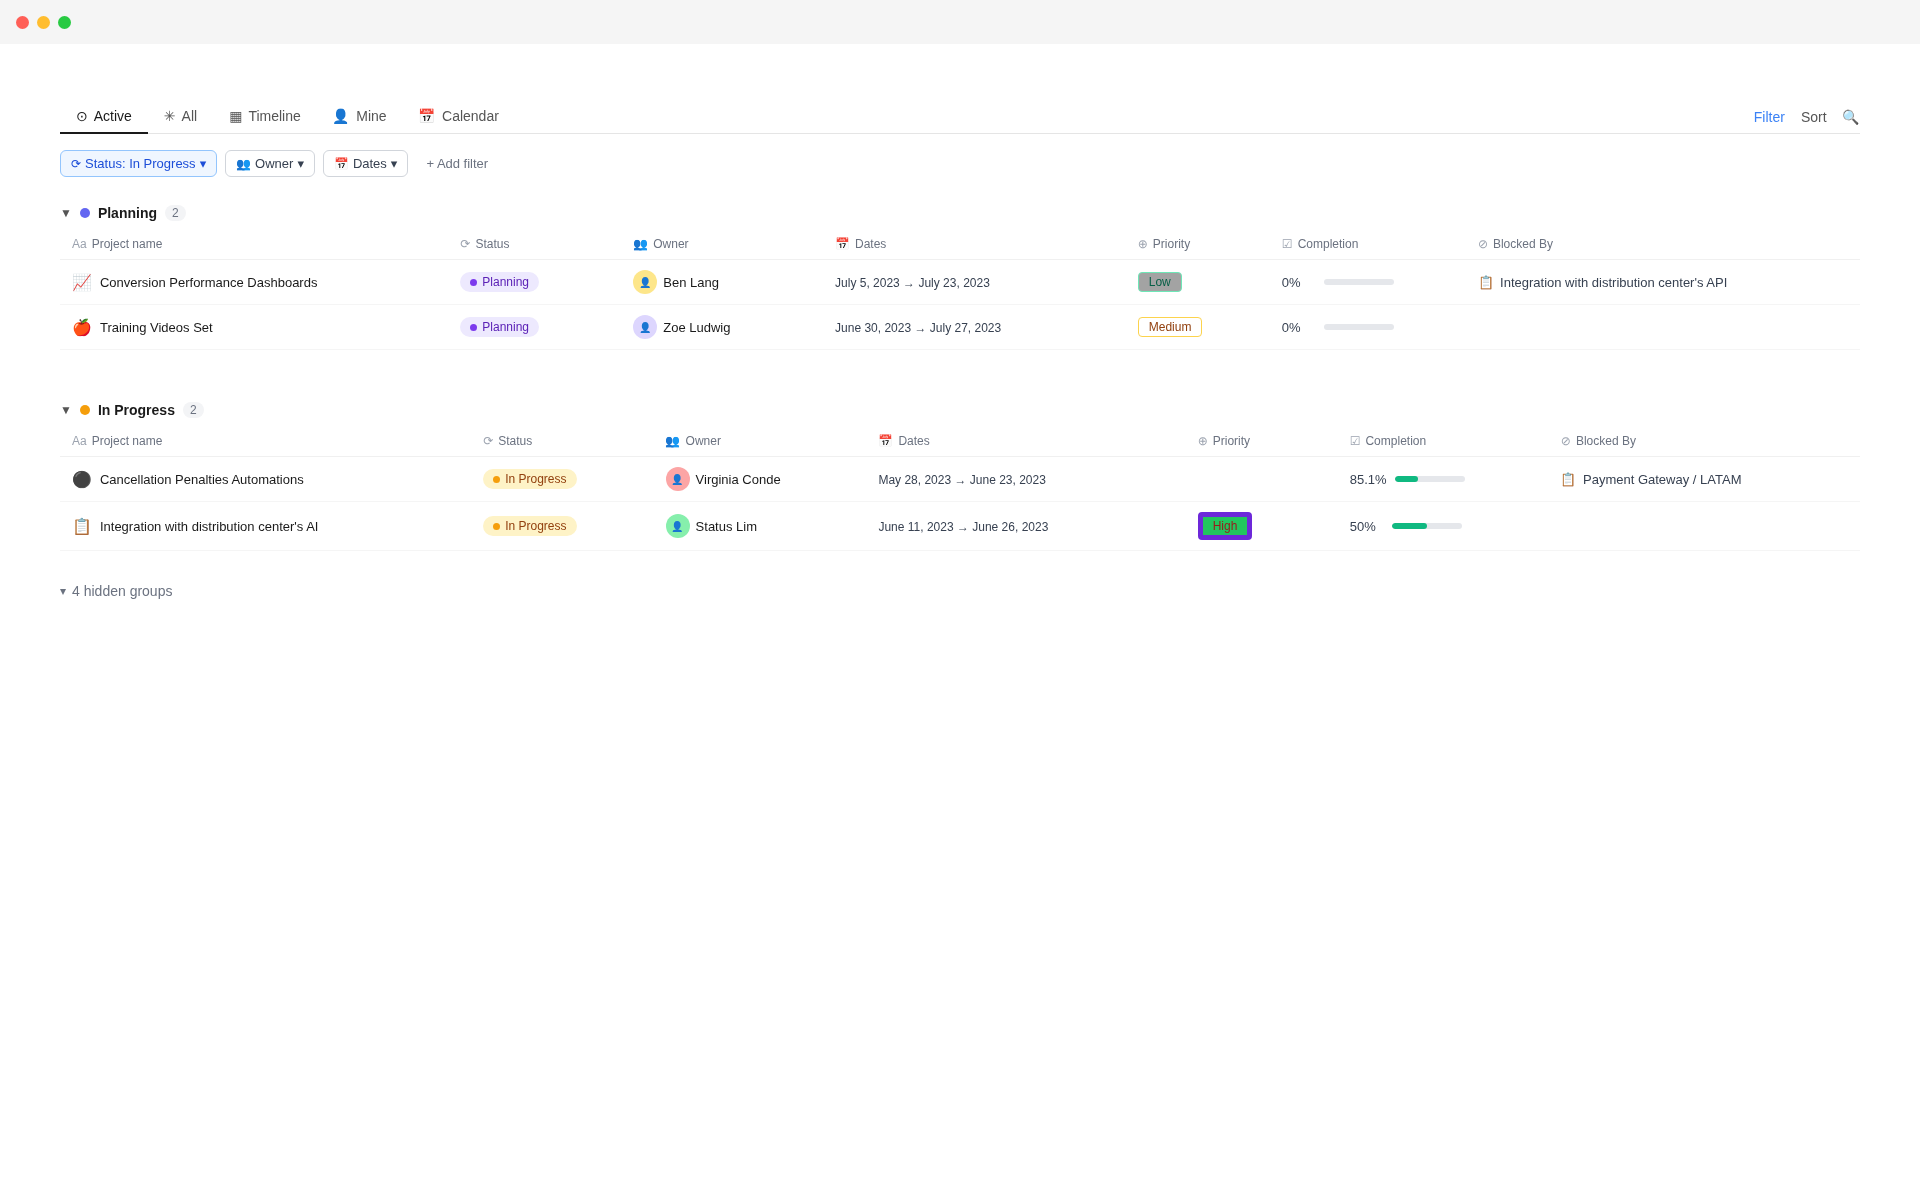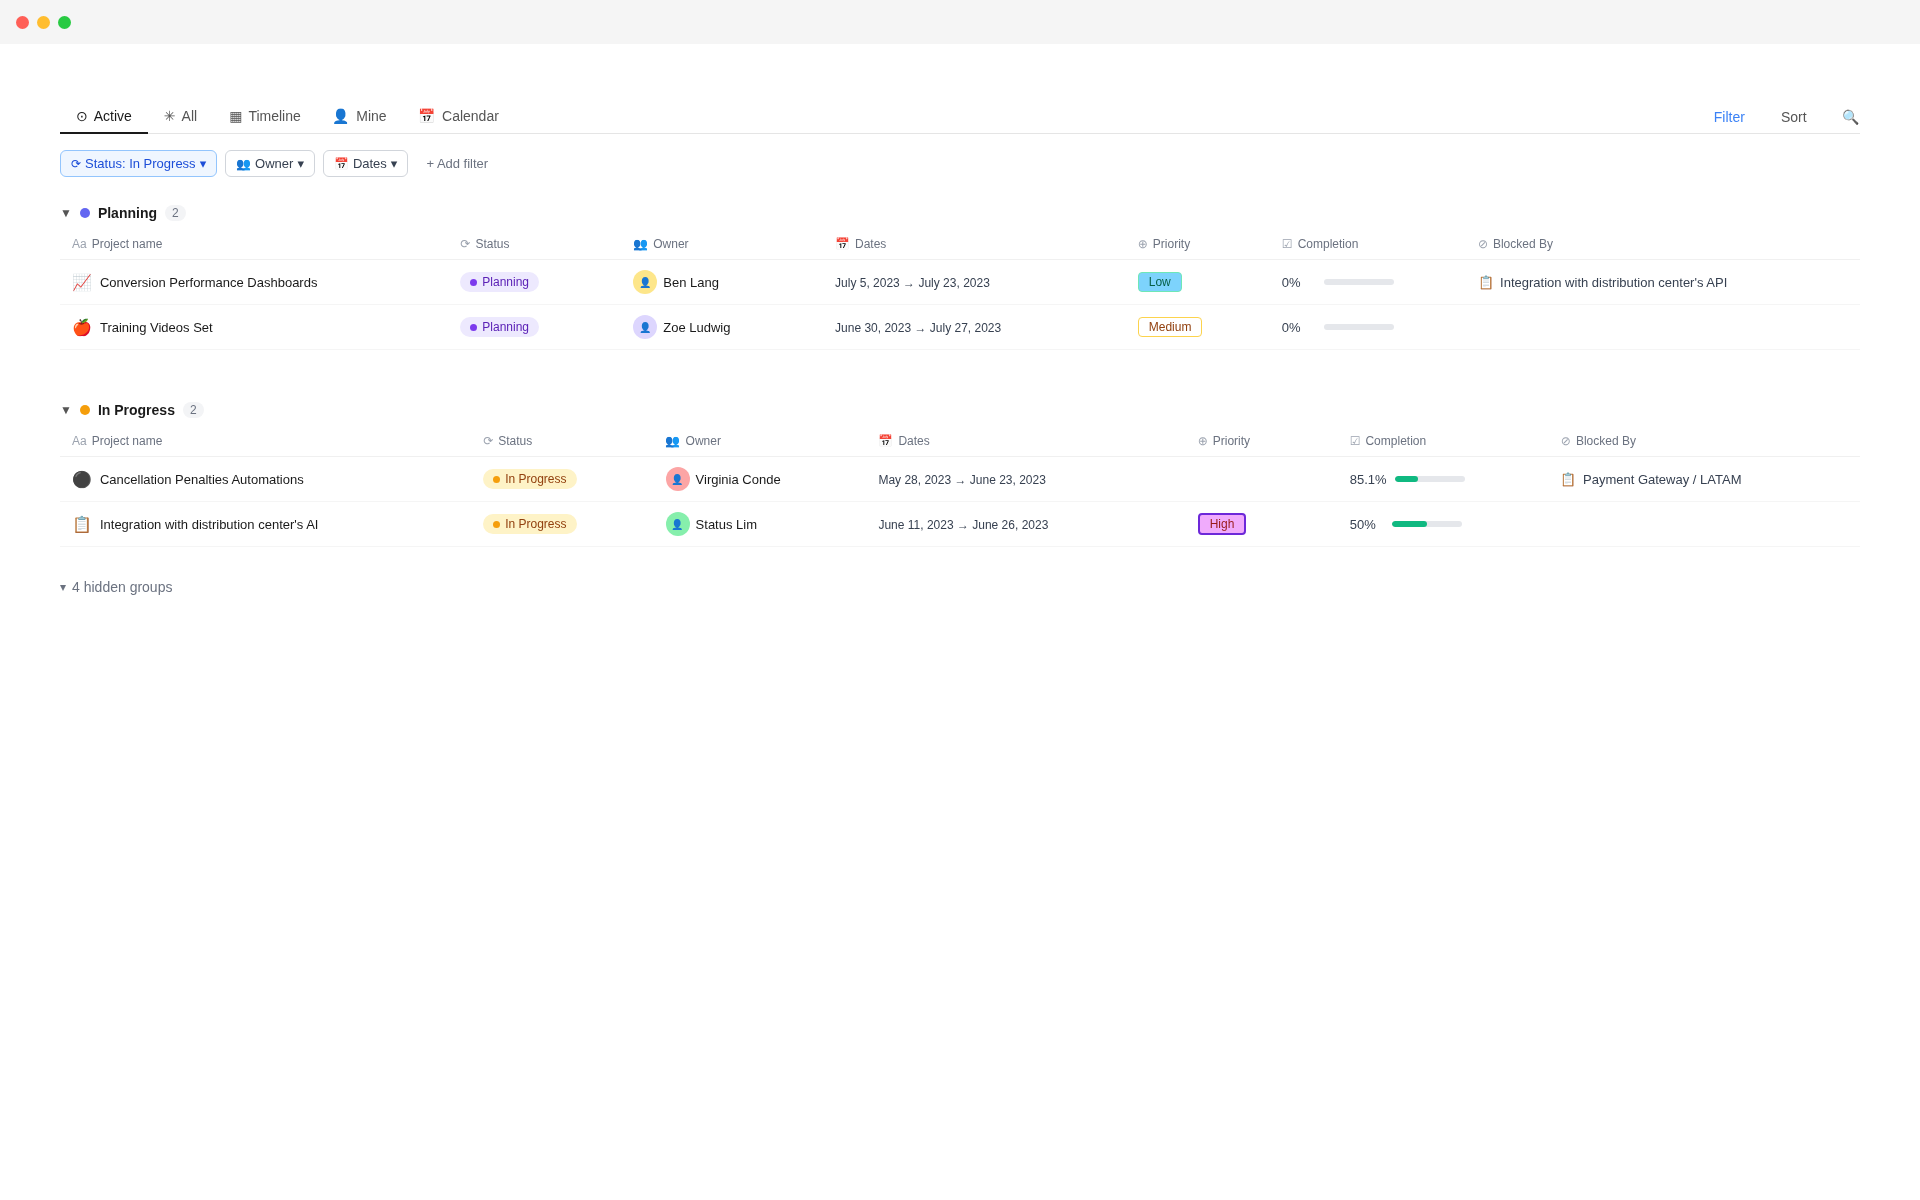"Filter" .tabs-right span { margin-left: 20px -> none }
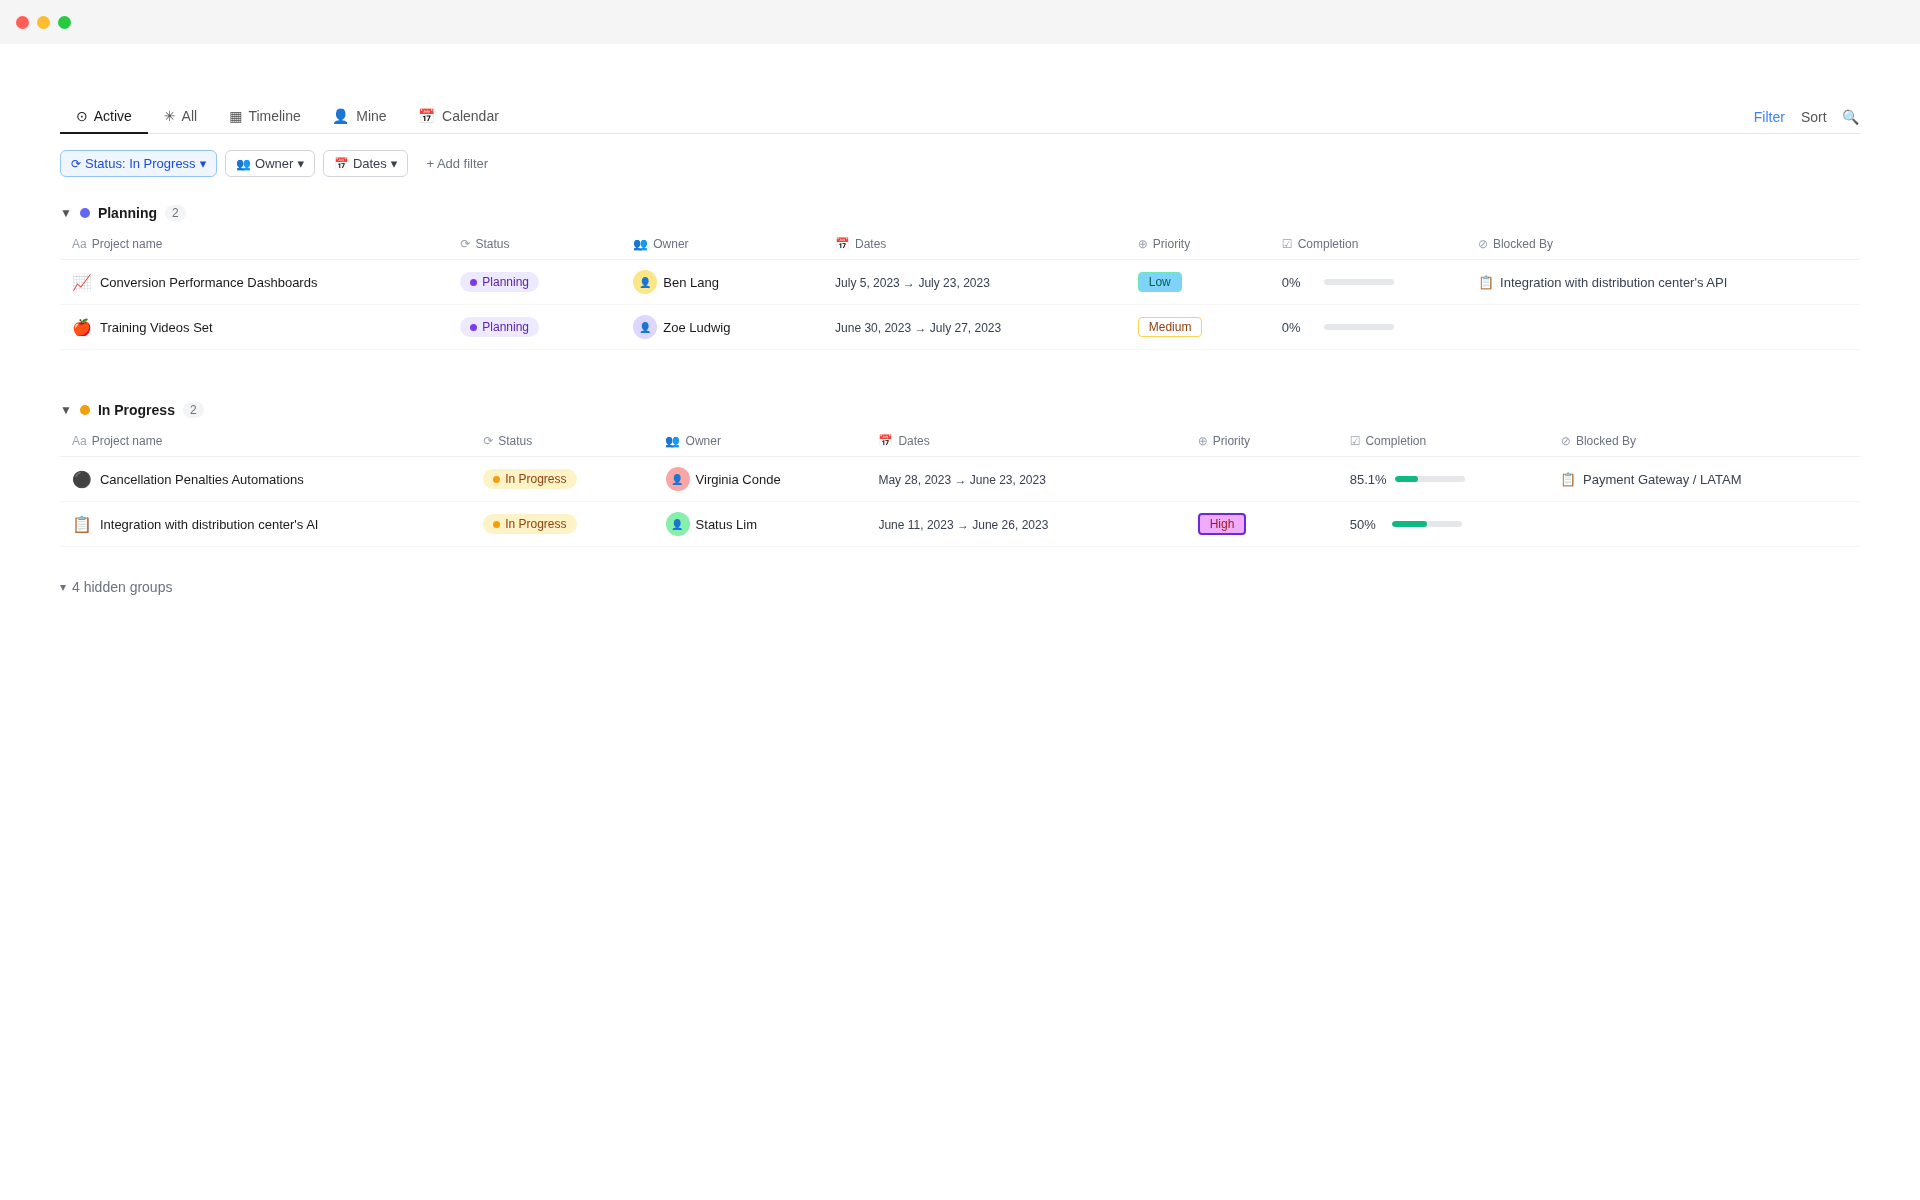"Low" .priority-low { background: #7dd3fc -> #a3a3a3 }
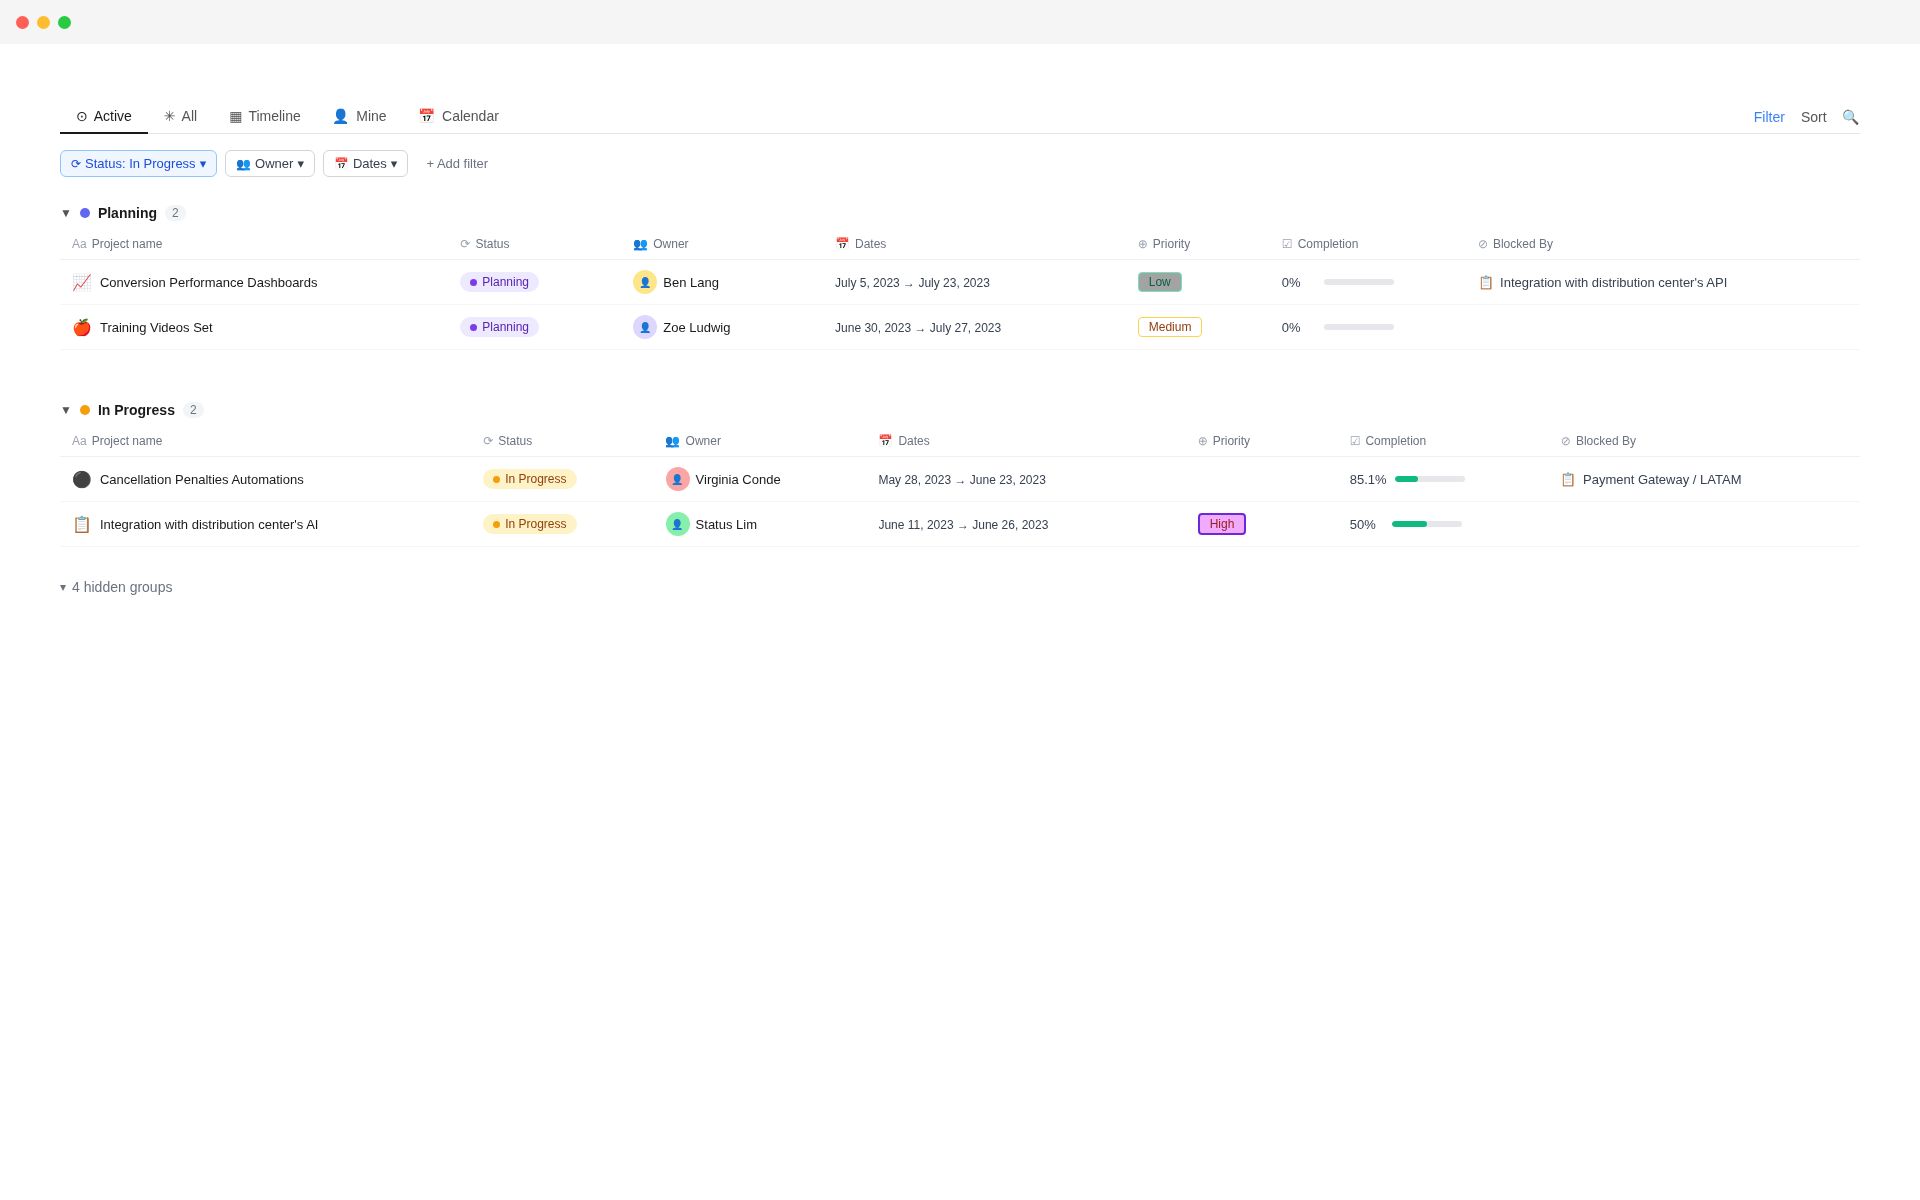"High" .priority-high { background: #f0abfc -> #22c55e; border: 2px solid #6d28d9 -> 5px solid #6d28d9 }
